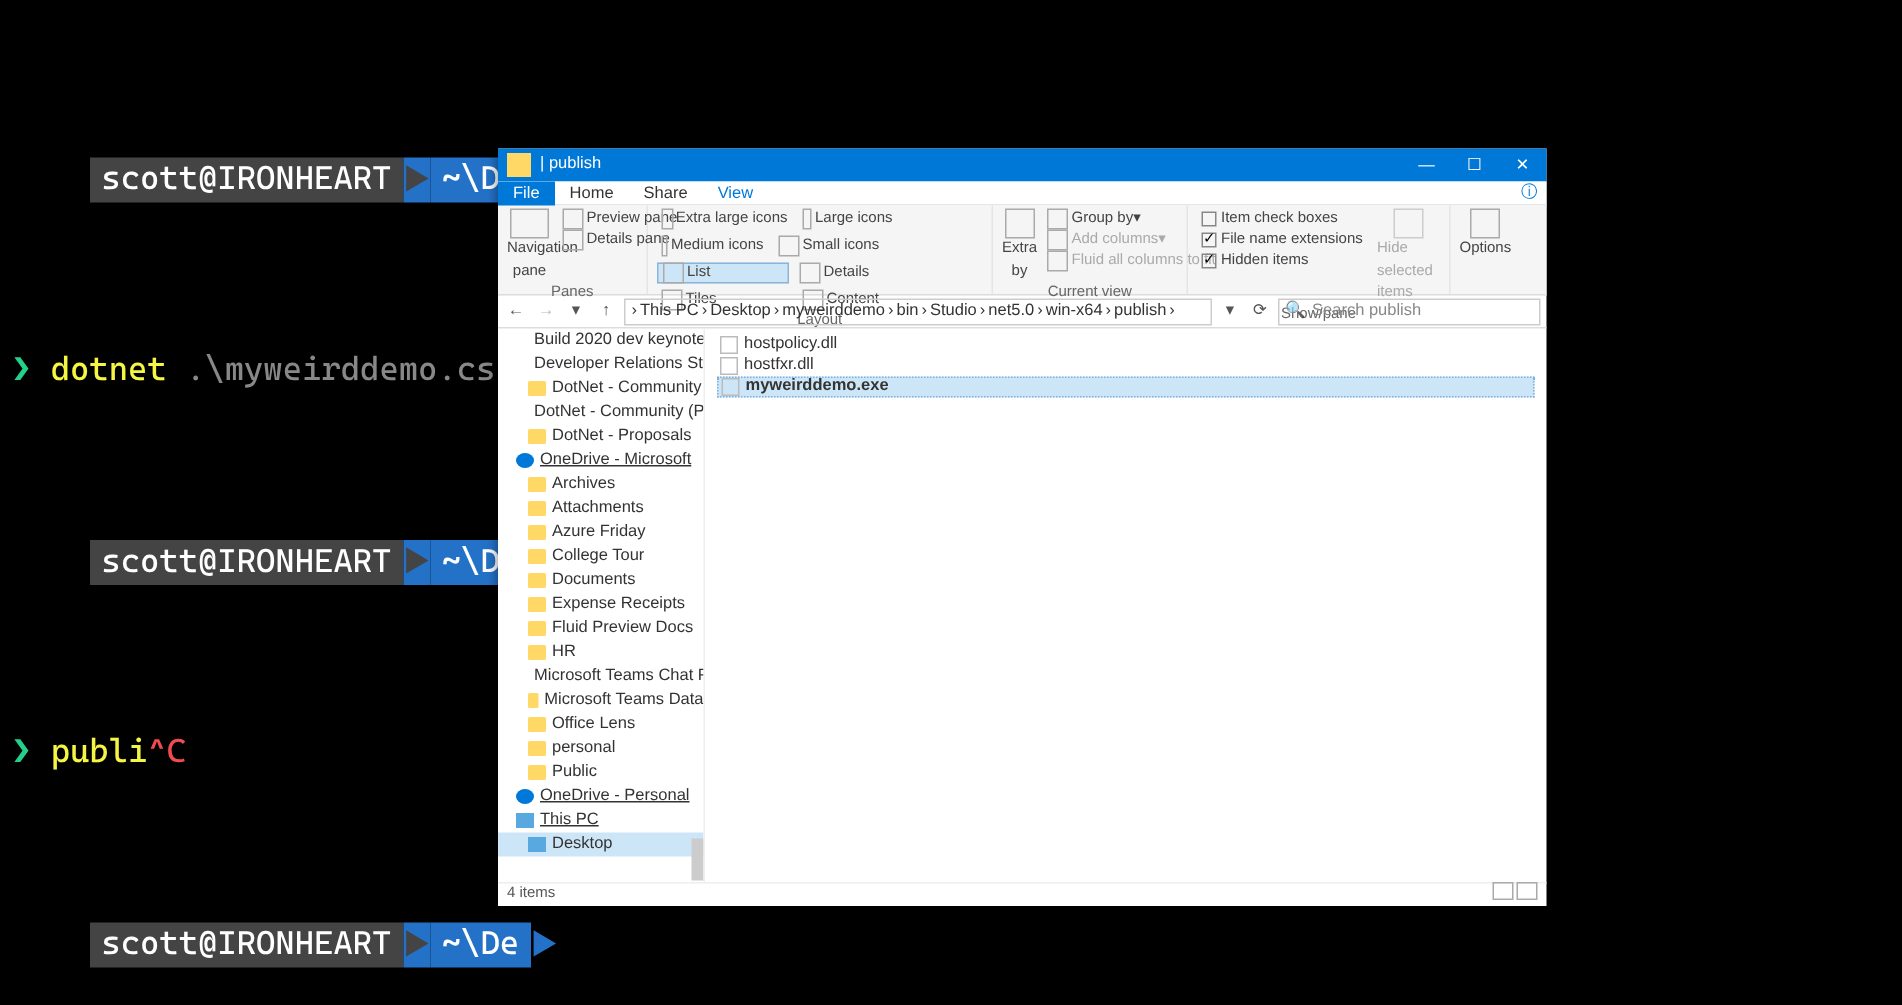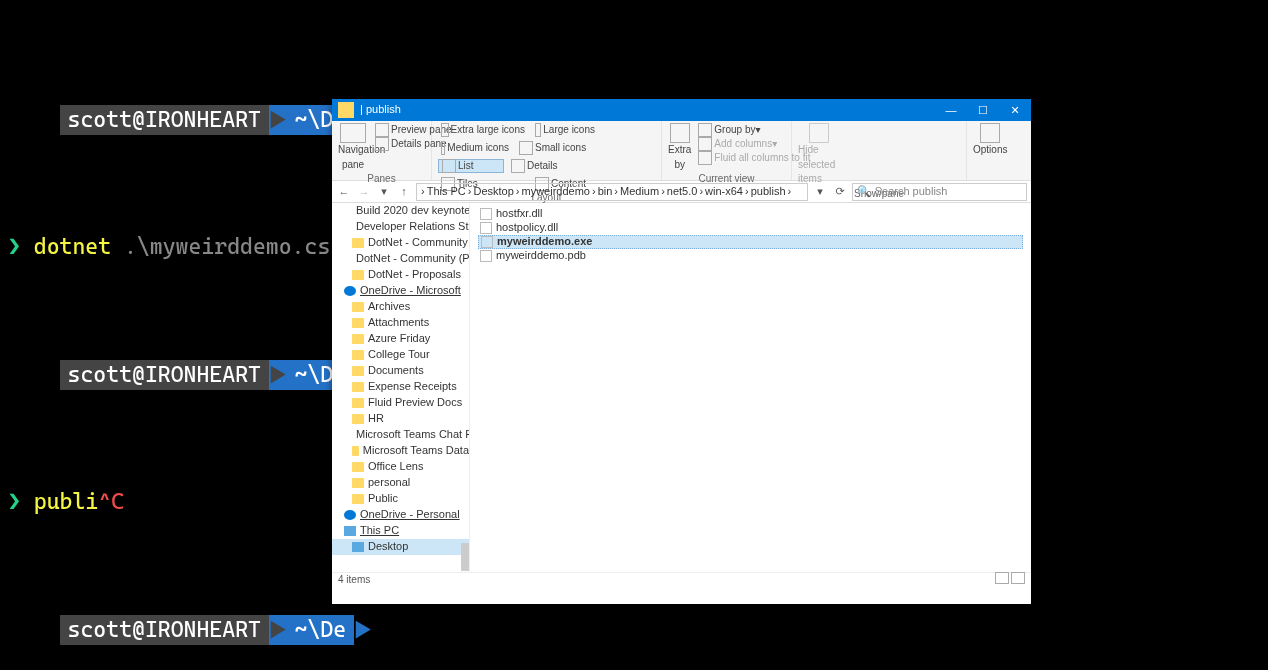"File" div.ribtabs { html: none -> <div> <span>File</span> <span>Home</span> <span>Share</span> <span>View</span> <span>ⓘ</span> </div> }
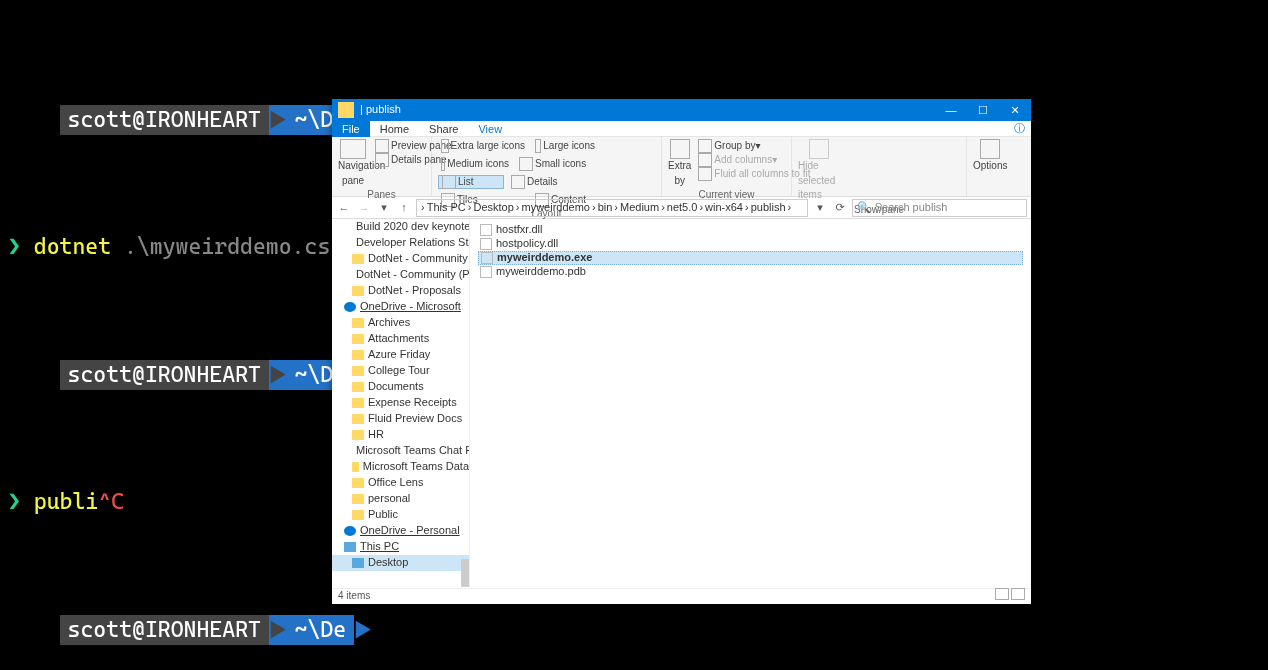"Item check boxes" div { html: none -> <div> <div> <span></span> <span>Item check boxes</span> </div> <div> <span></span> <span>File name extensions</span> </div> <div> <span></span> <span>Hidden items</span> </div> </div> }
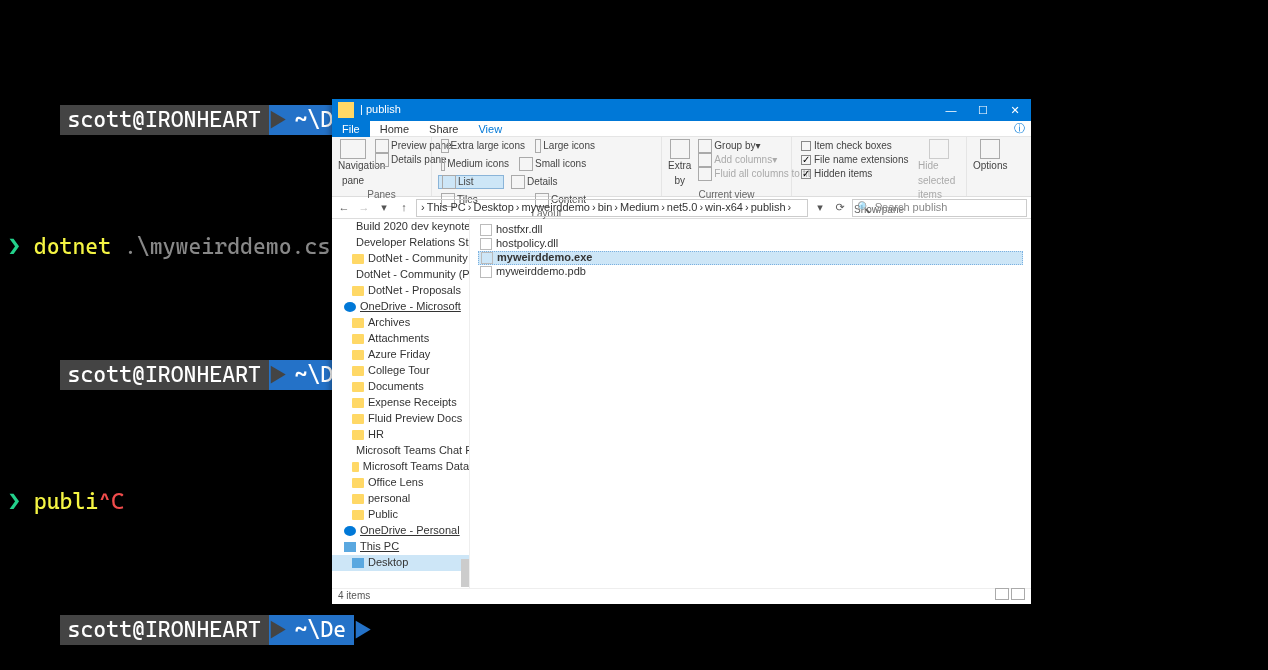"List" div.listopt { width: 66px -> 88px }
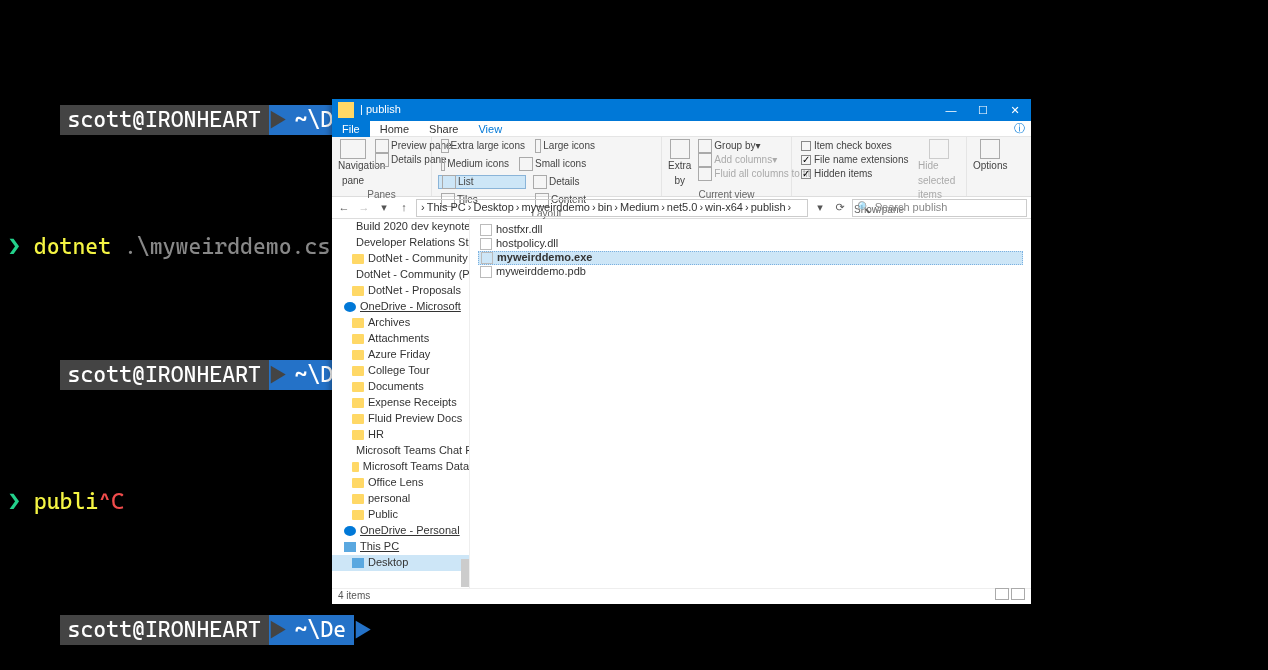"Medium" span { text: Medium -> Studio }
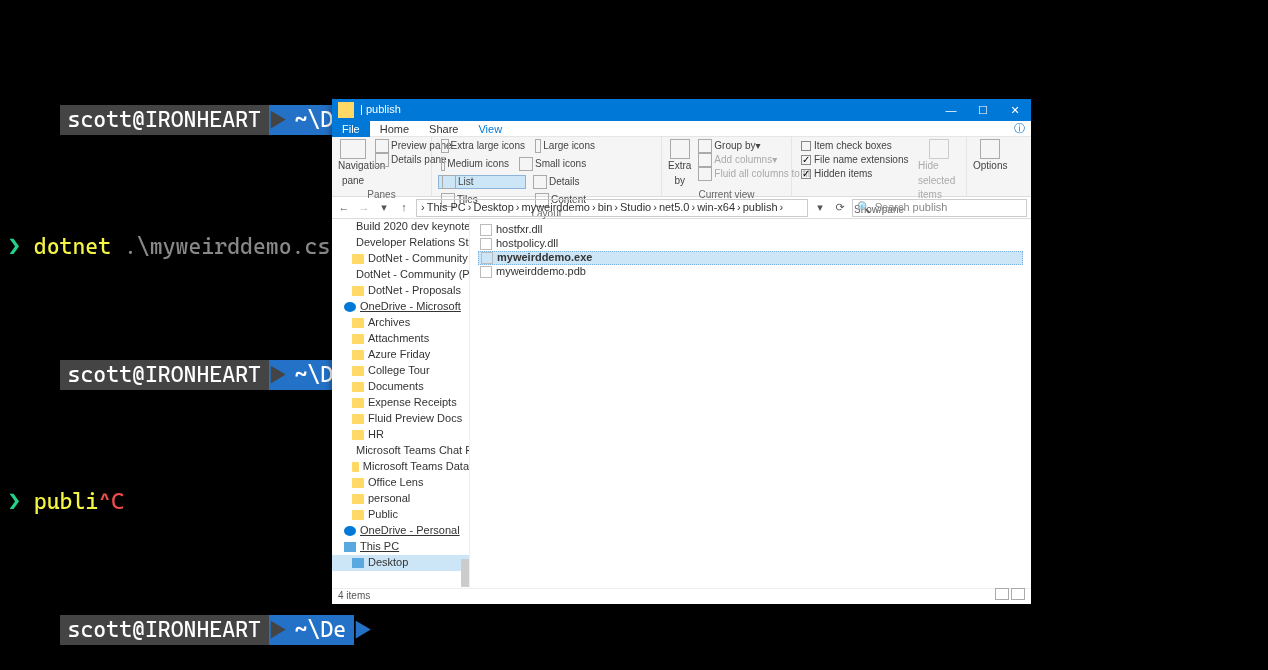"hostfxr.dll" div.fitem { order: before "hostpolicy.dll" -> after "hostpolicy.dll" }
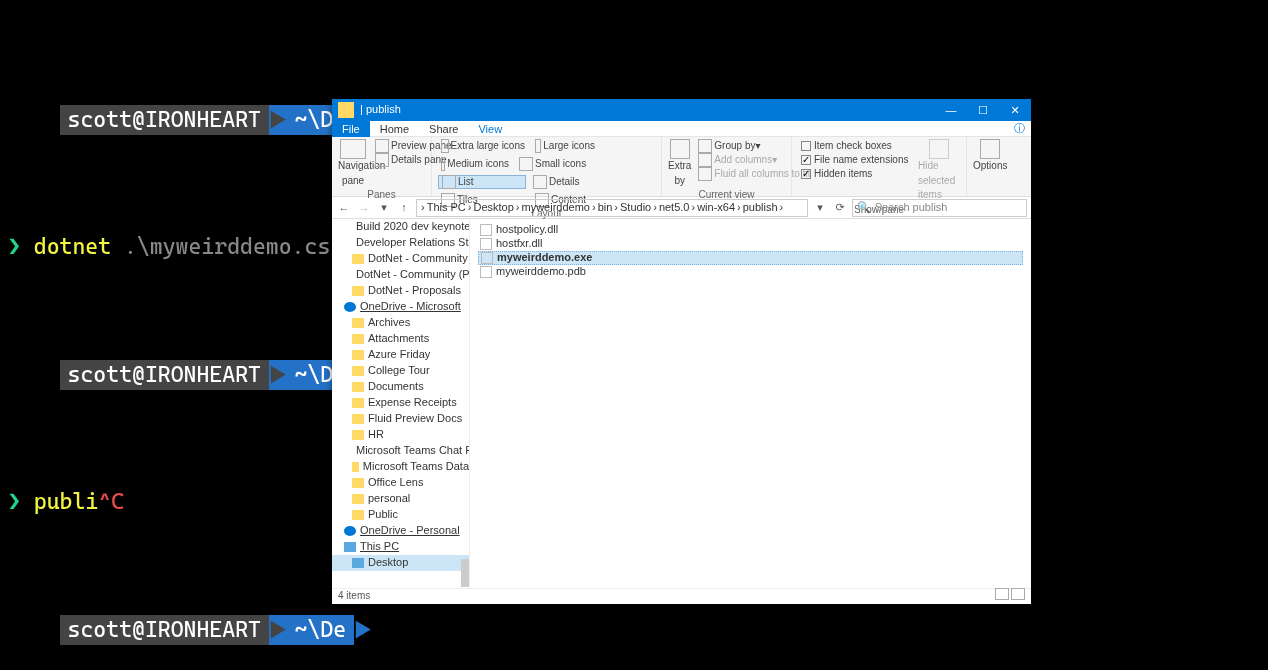"myweirddemo.pdb" div.fitem { html: <div><span></span>myweirddemo.pdb</div> -> none }
